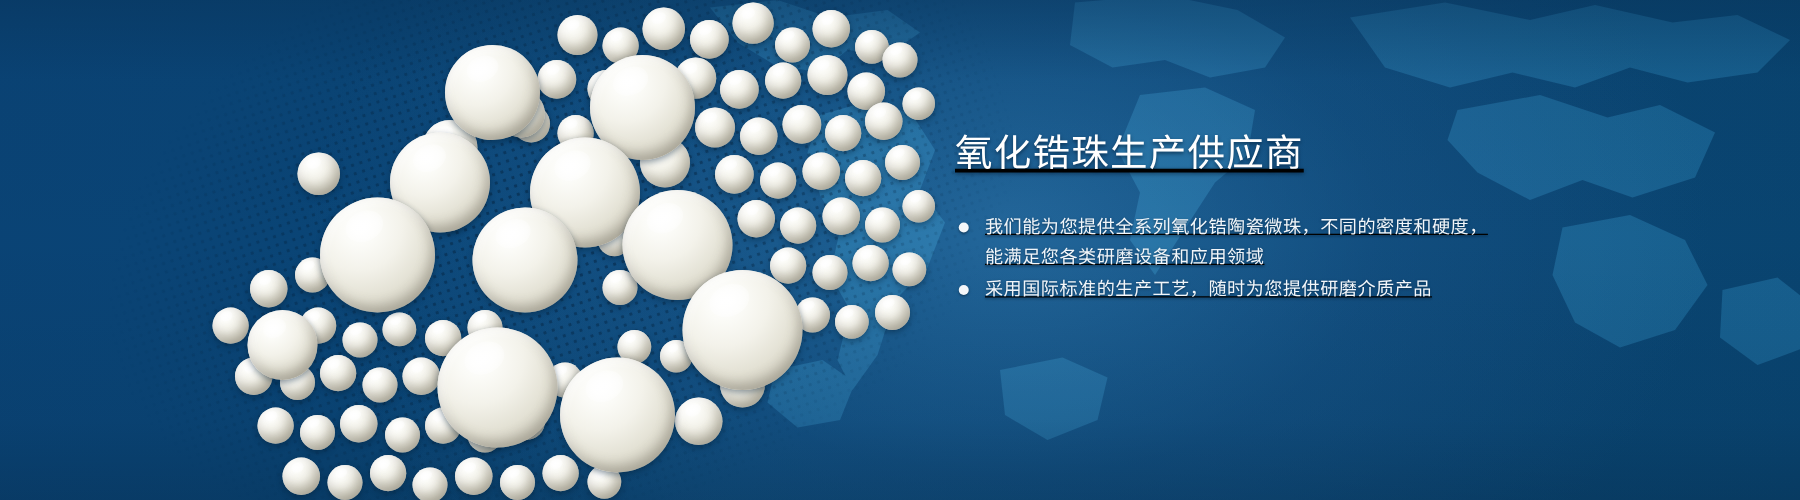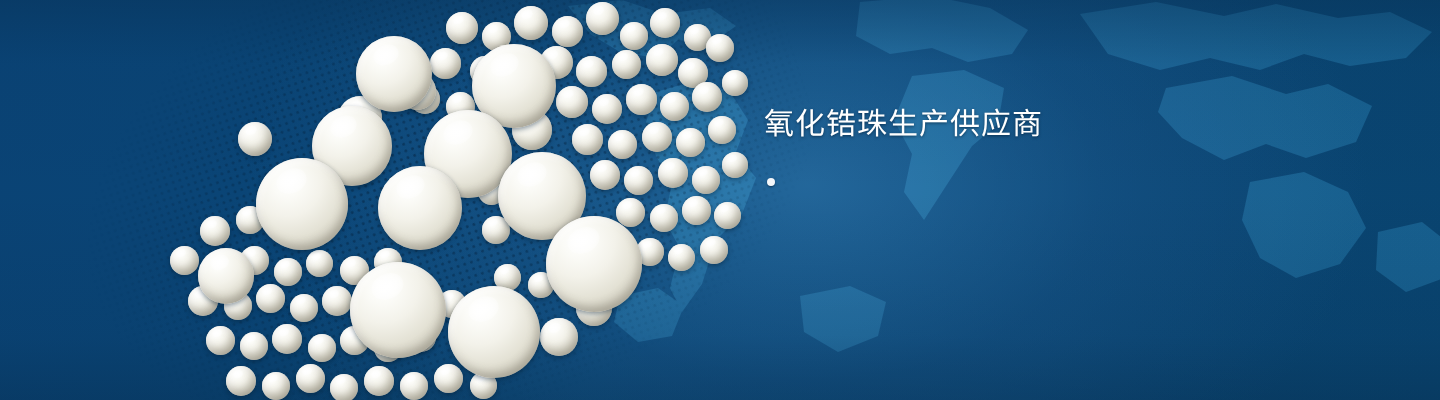"氧化锆珠生产供应商" .copy { text-decoration: none -> underline }
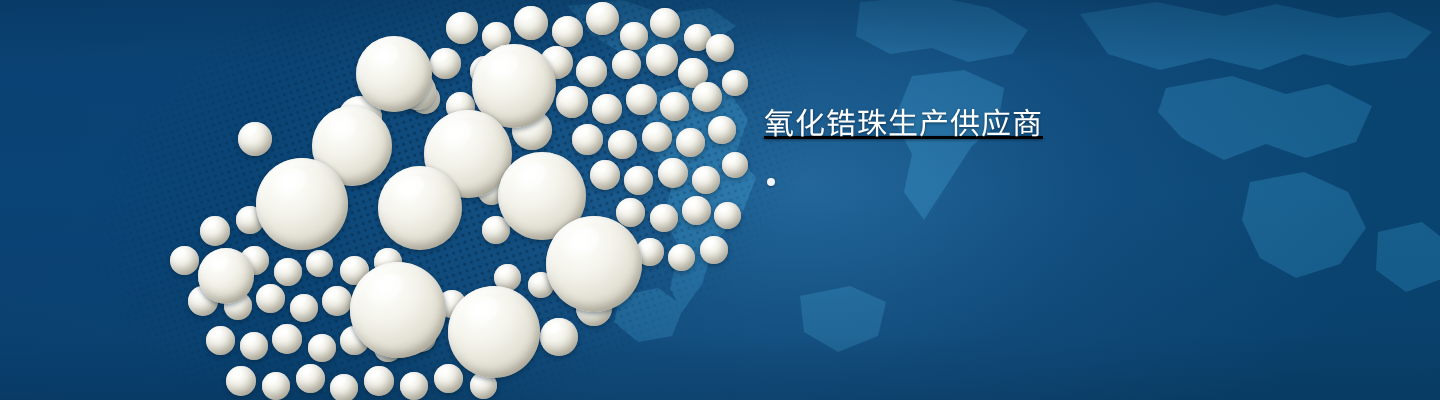"我们能为您提供全系列氧化锆陶瓷微珠，不同的密度和硬度，" li.bullet { html: none -> <li> <span></span> <span>我们能为您提供全系列氧化锆陶瓷微珠，不同的密度和硬度，</span> <span>能满足您各类研磨设备和应用领域</span> </li> }
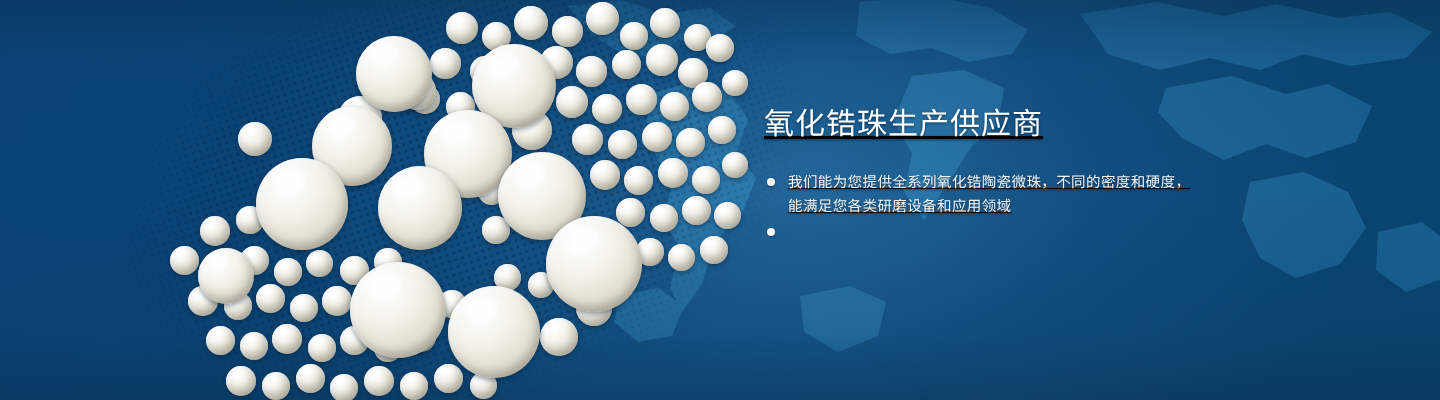"采用国际标准的生产工艺，随时为您提供研磨介质产品" span { html: none -> <span>采用国际标准的生产工艺，随时为您提供研磨介质产品</span> }
